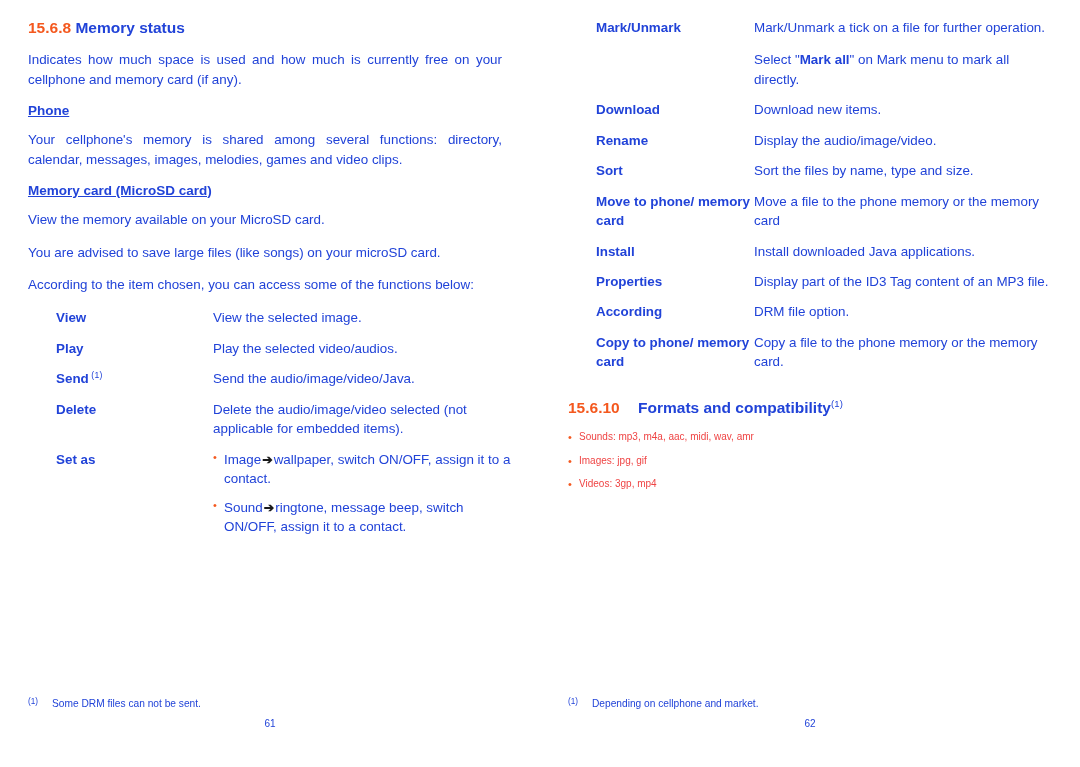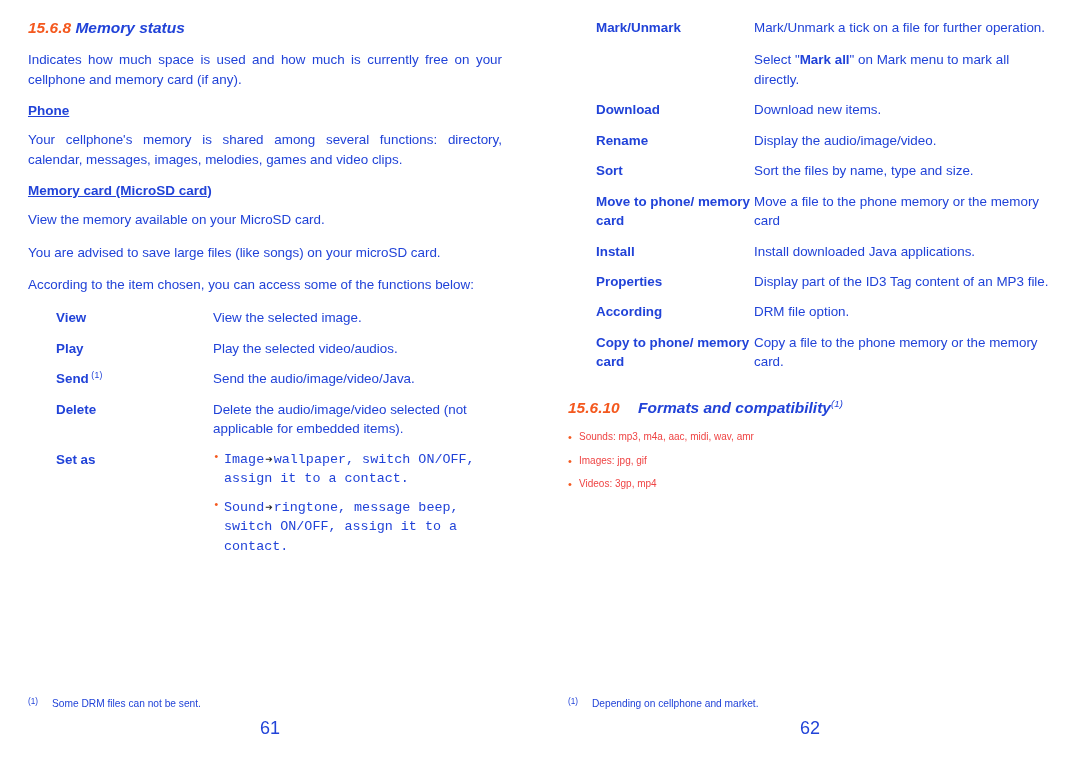"15.6.8 Memory status" .sec-head { font-style: italic -> none }
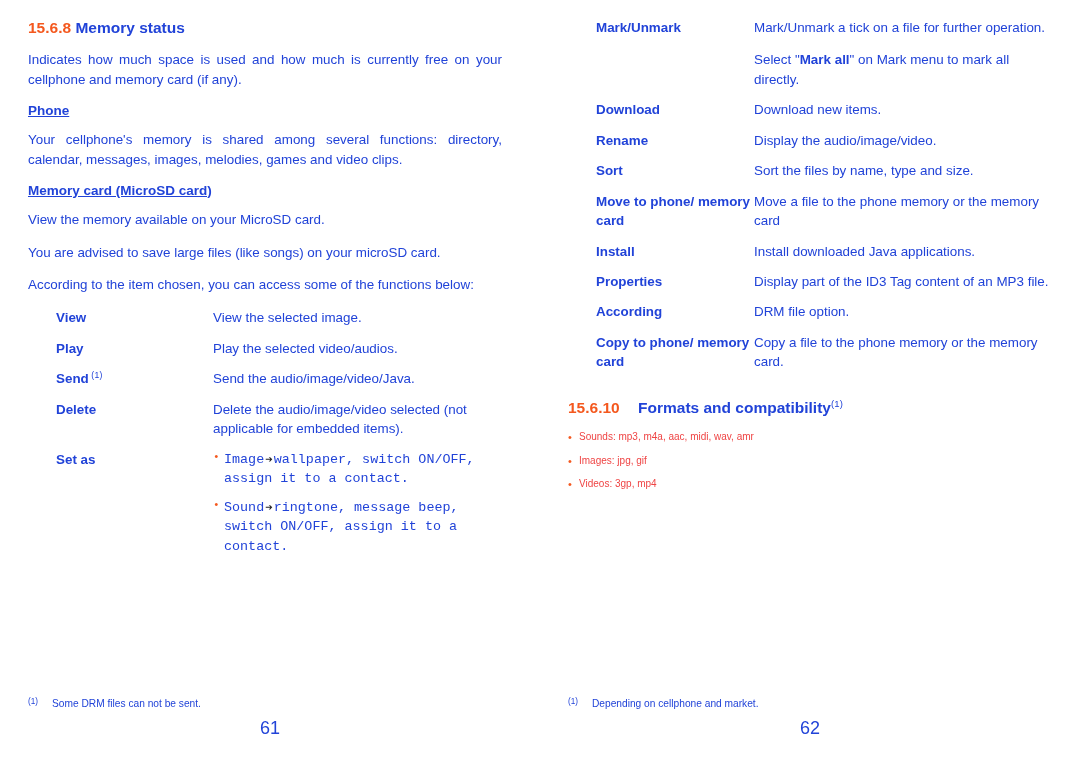"Image➔wallpaper, switch ON/OFF, assign" ul.blist li { font-family: Liberation Mono, monospace -> none }
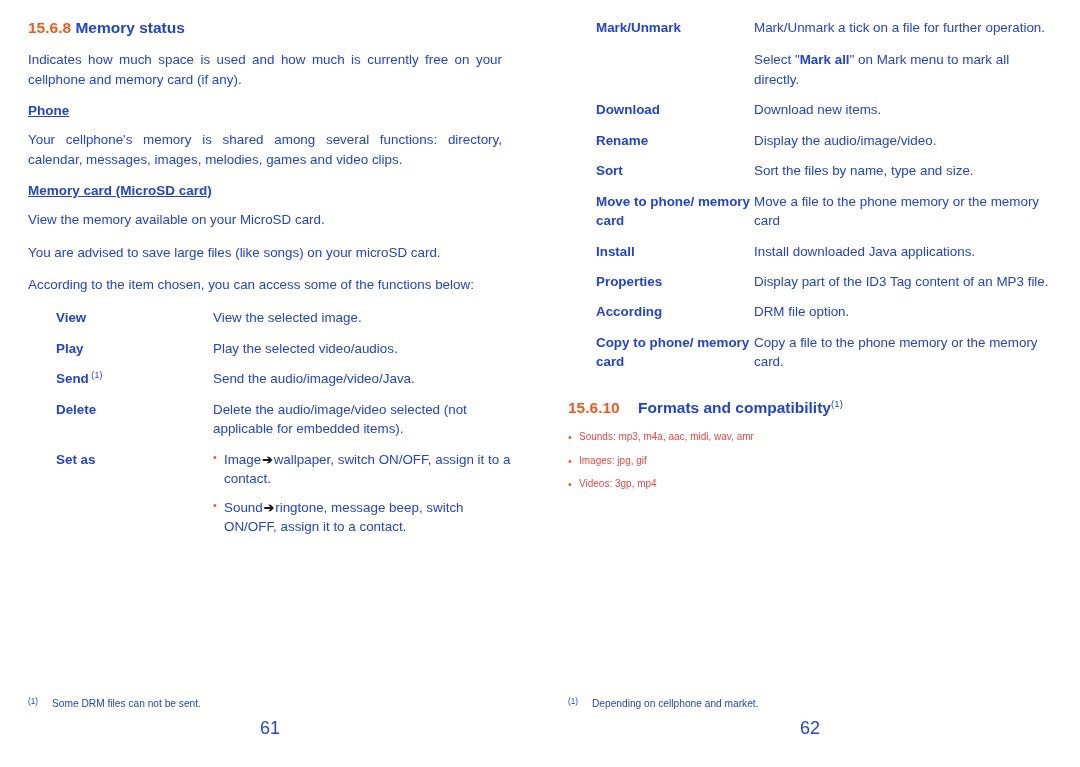"61" .pagenum { font-size: 18px -> 10px }
